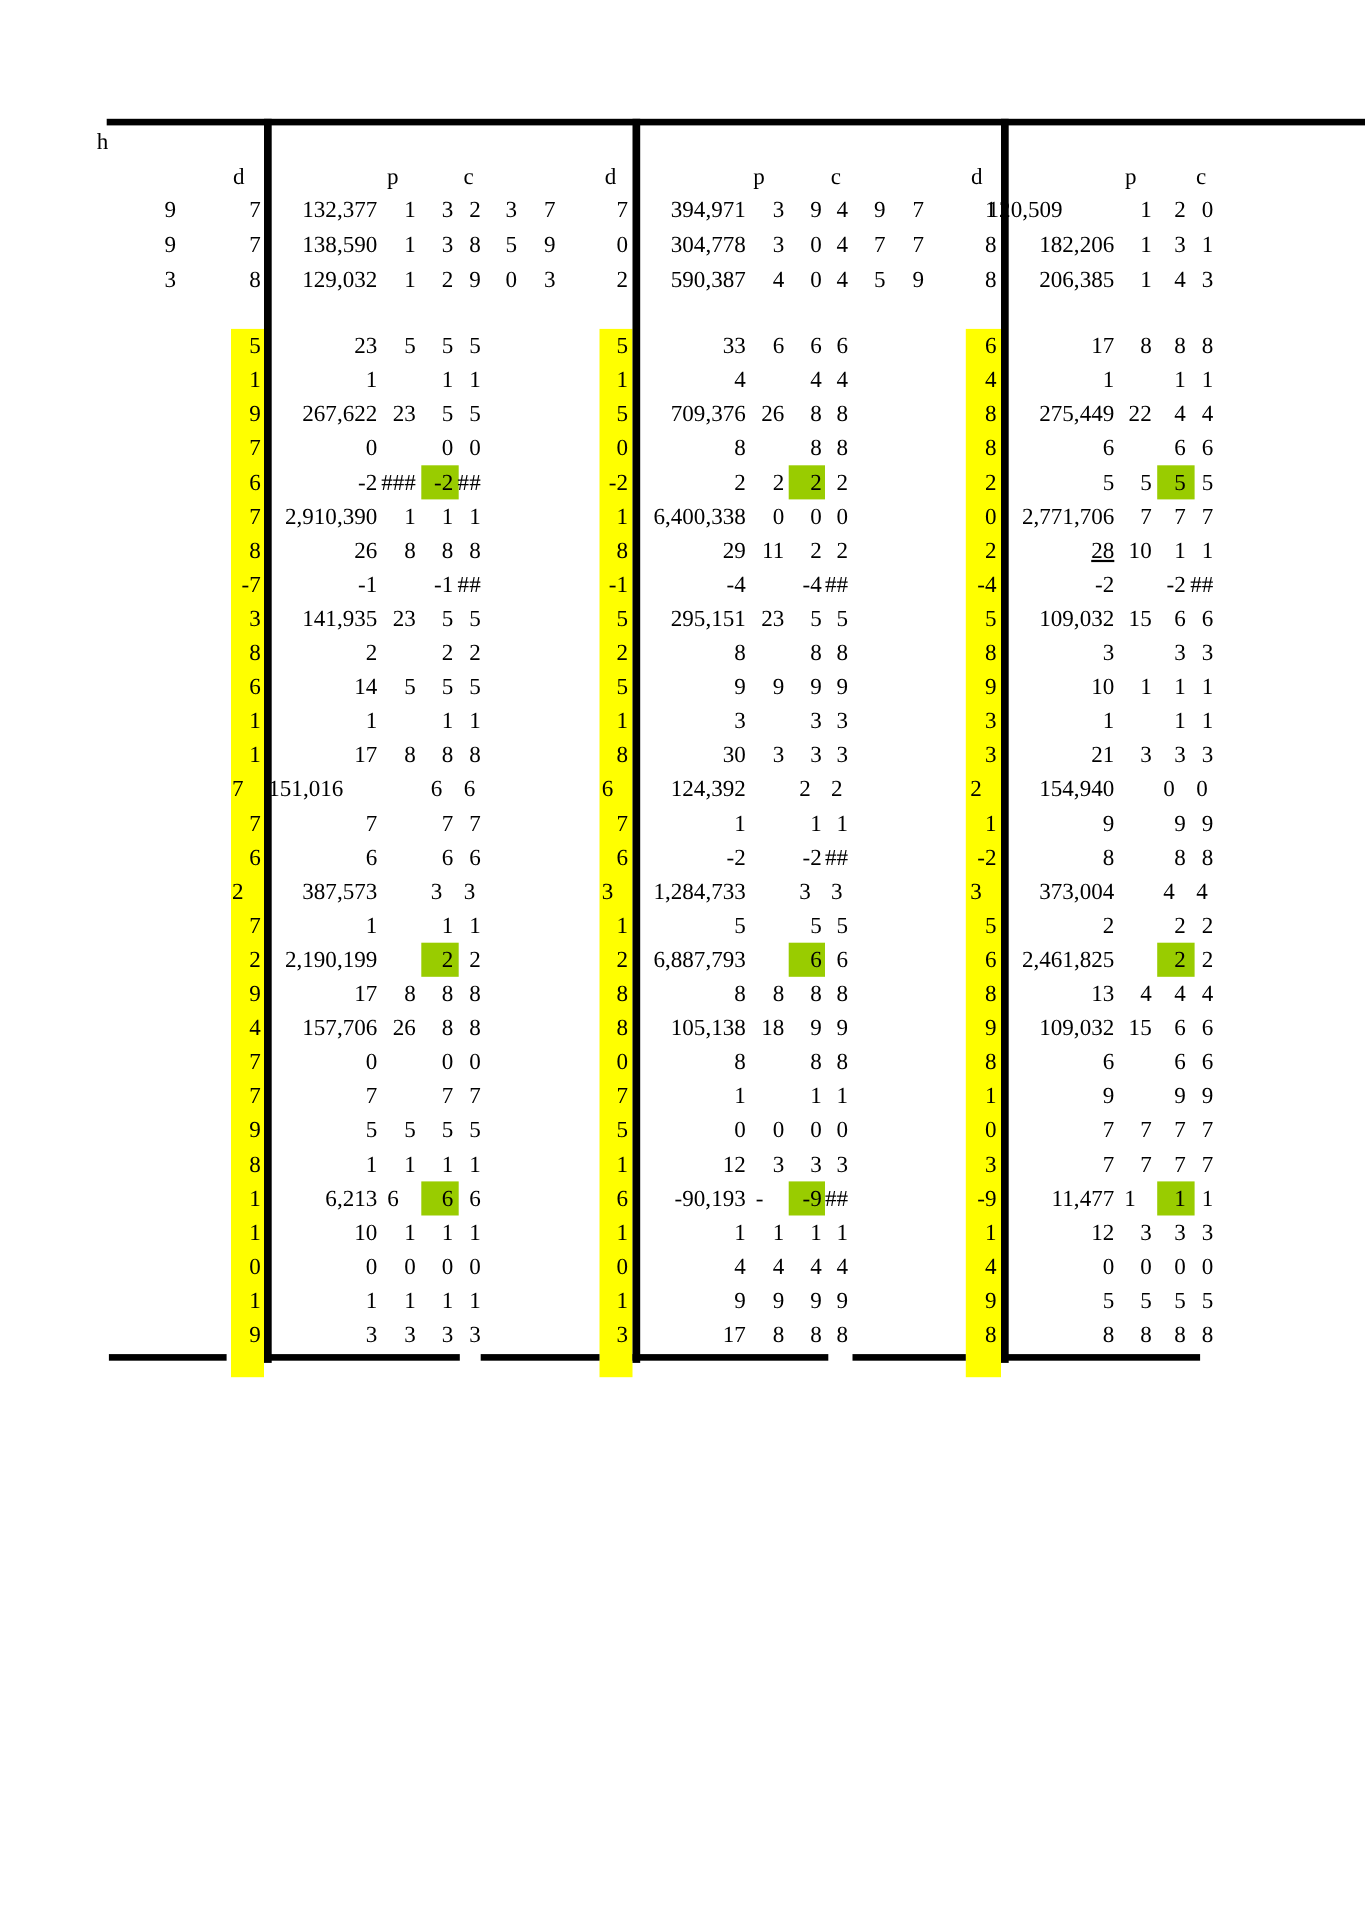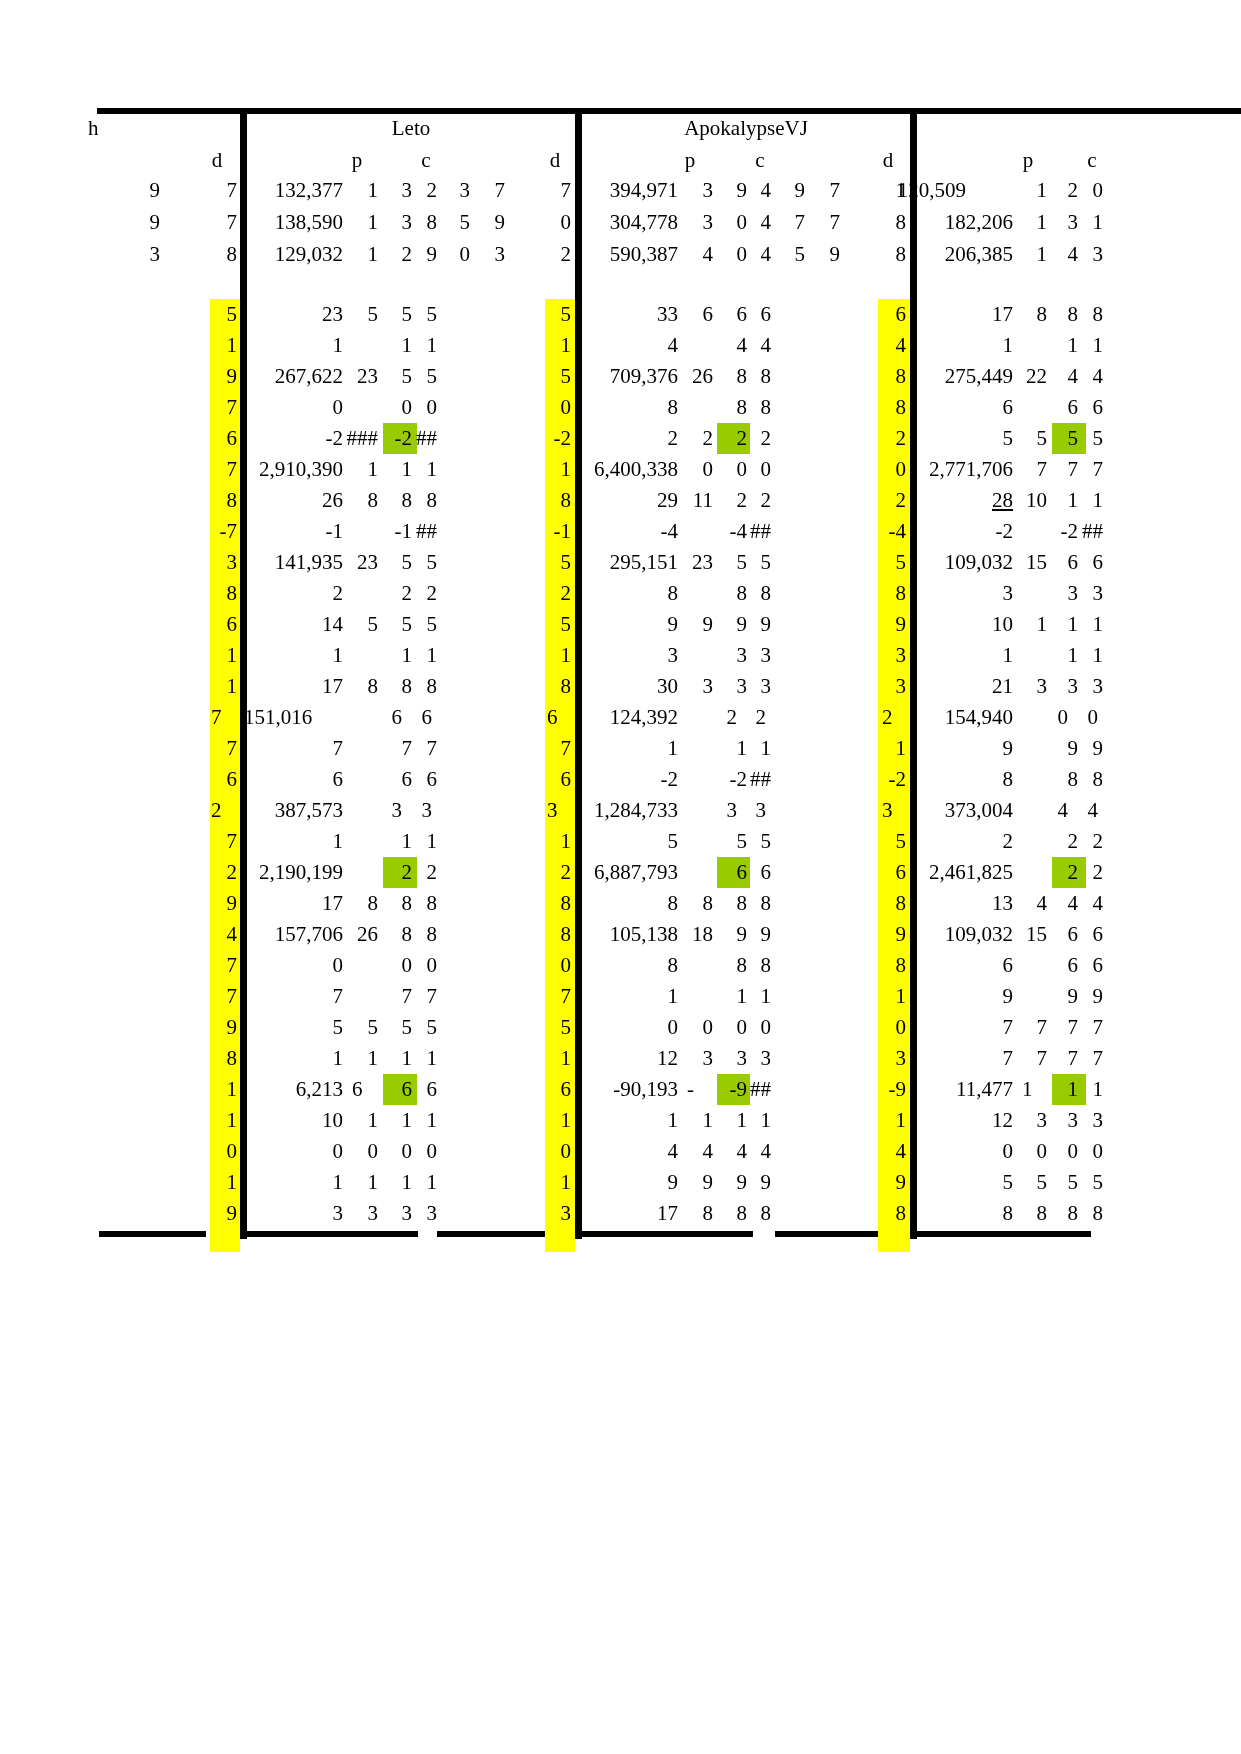"Leto" div.title { html: <div>Leto</div> -> none }
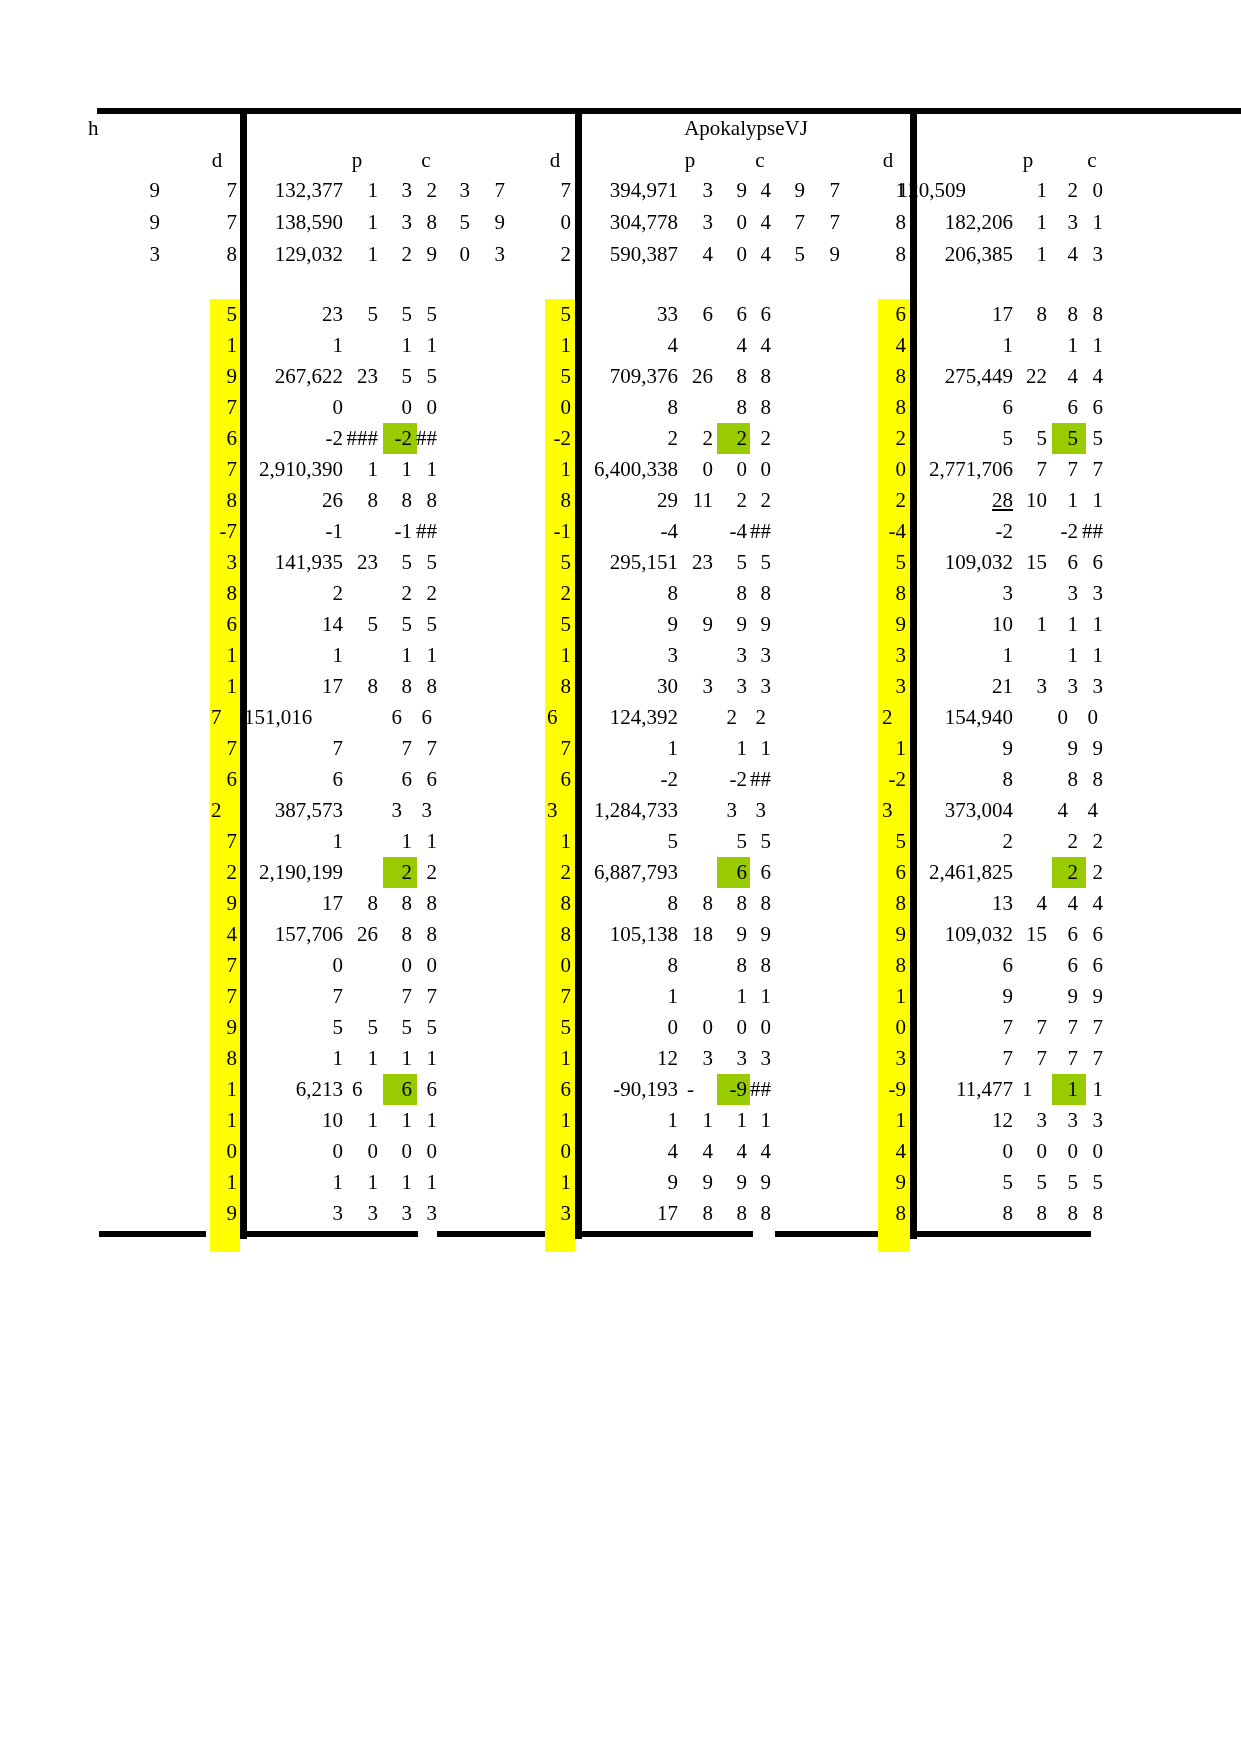"ApokalypseVJ" div.title { html: <div>ApokalypseVJ</div> -> none }
